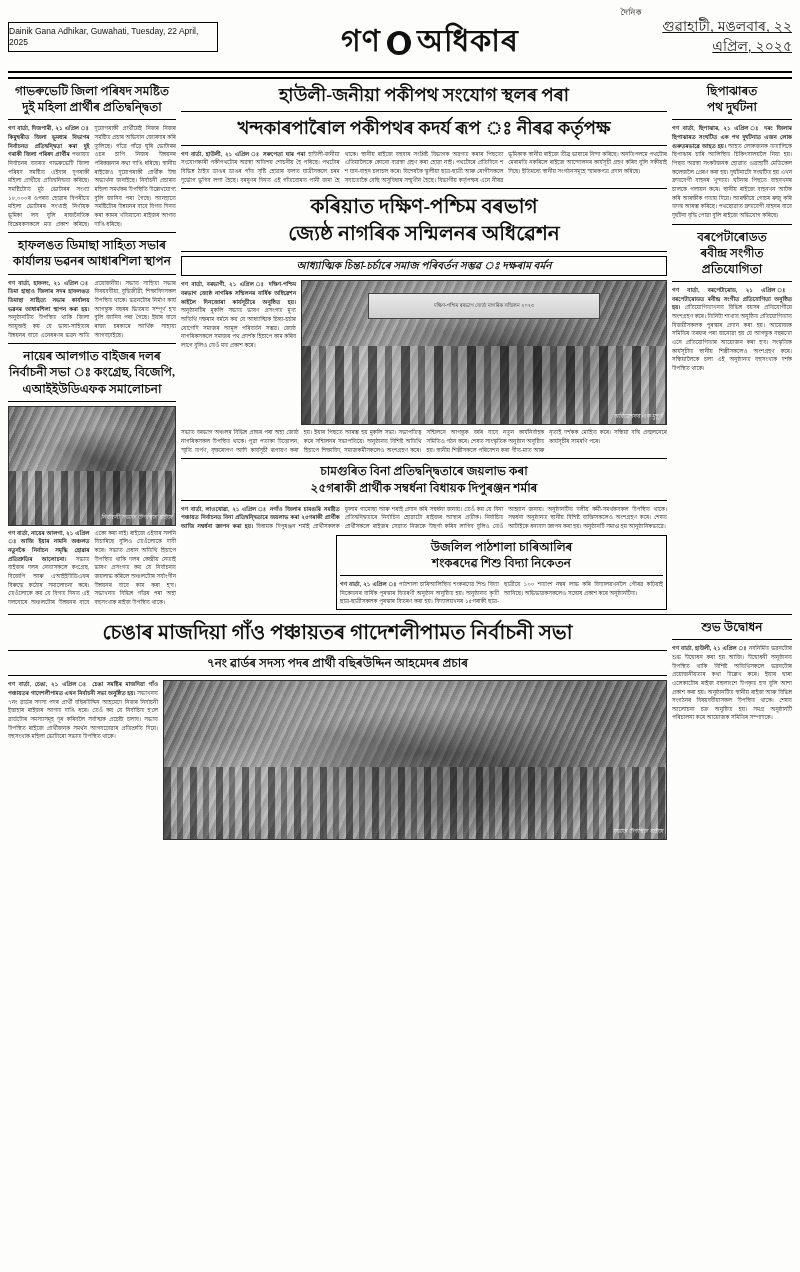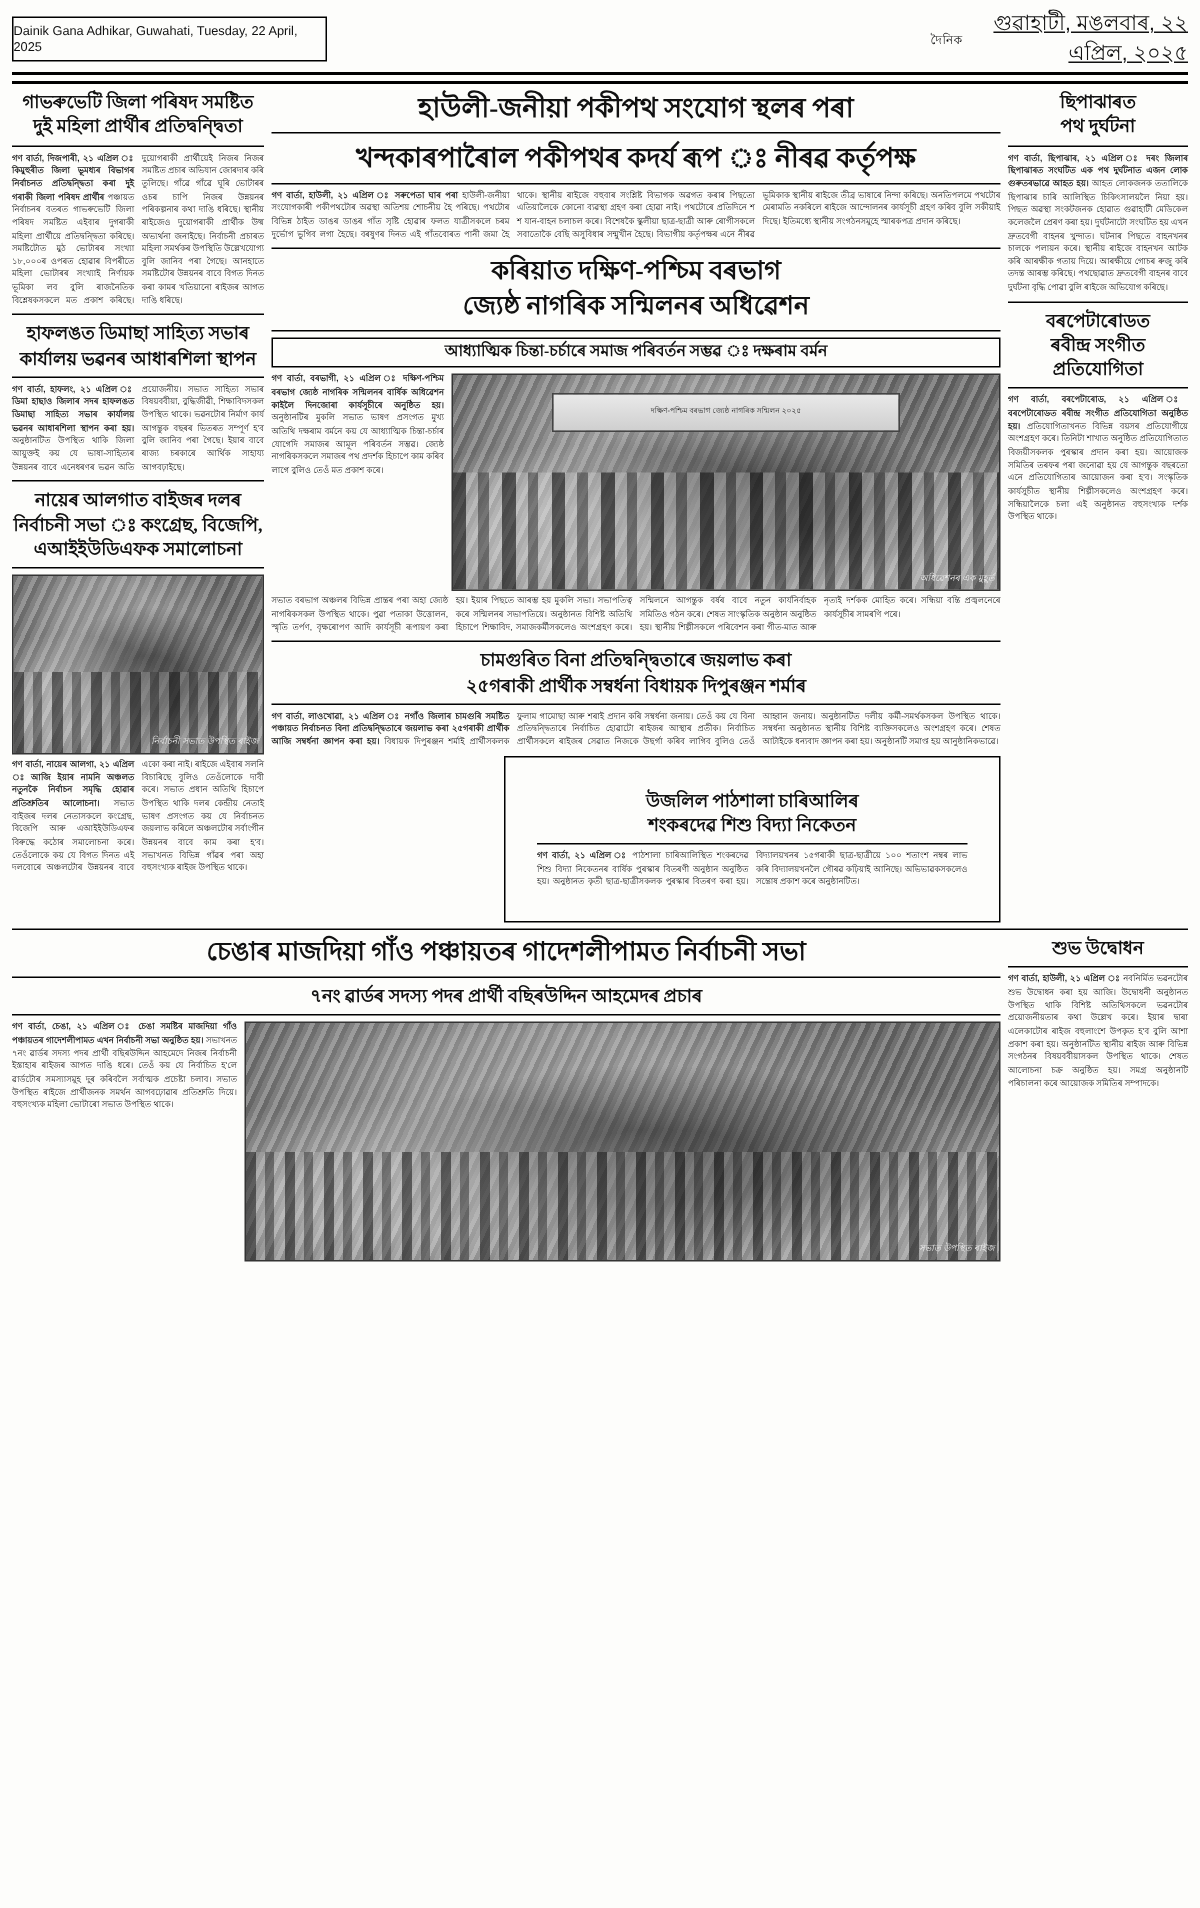"গণ" div.mh-title { html: none -> <div> <span>গণ</span> <span></span> <span>অধিকাৰ</span> </div> }
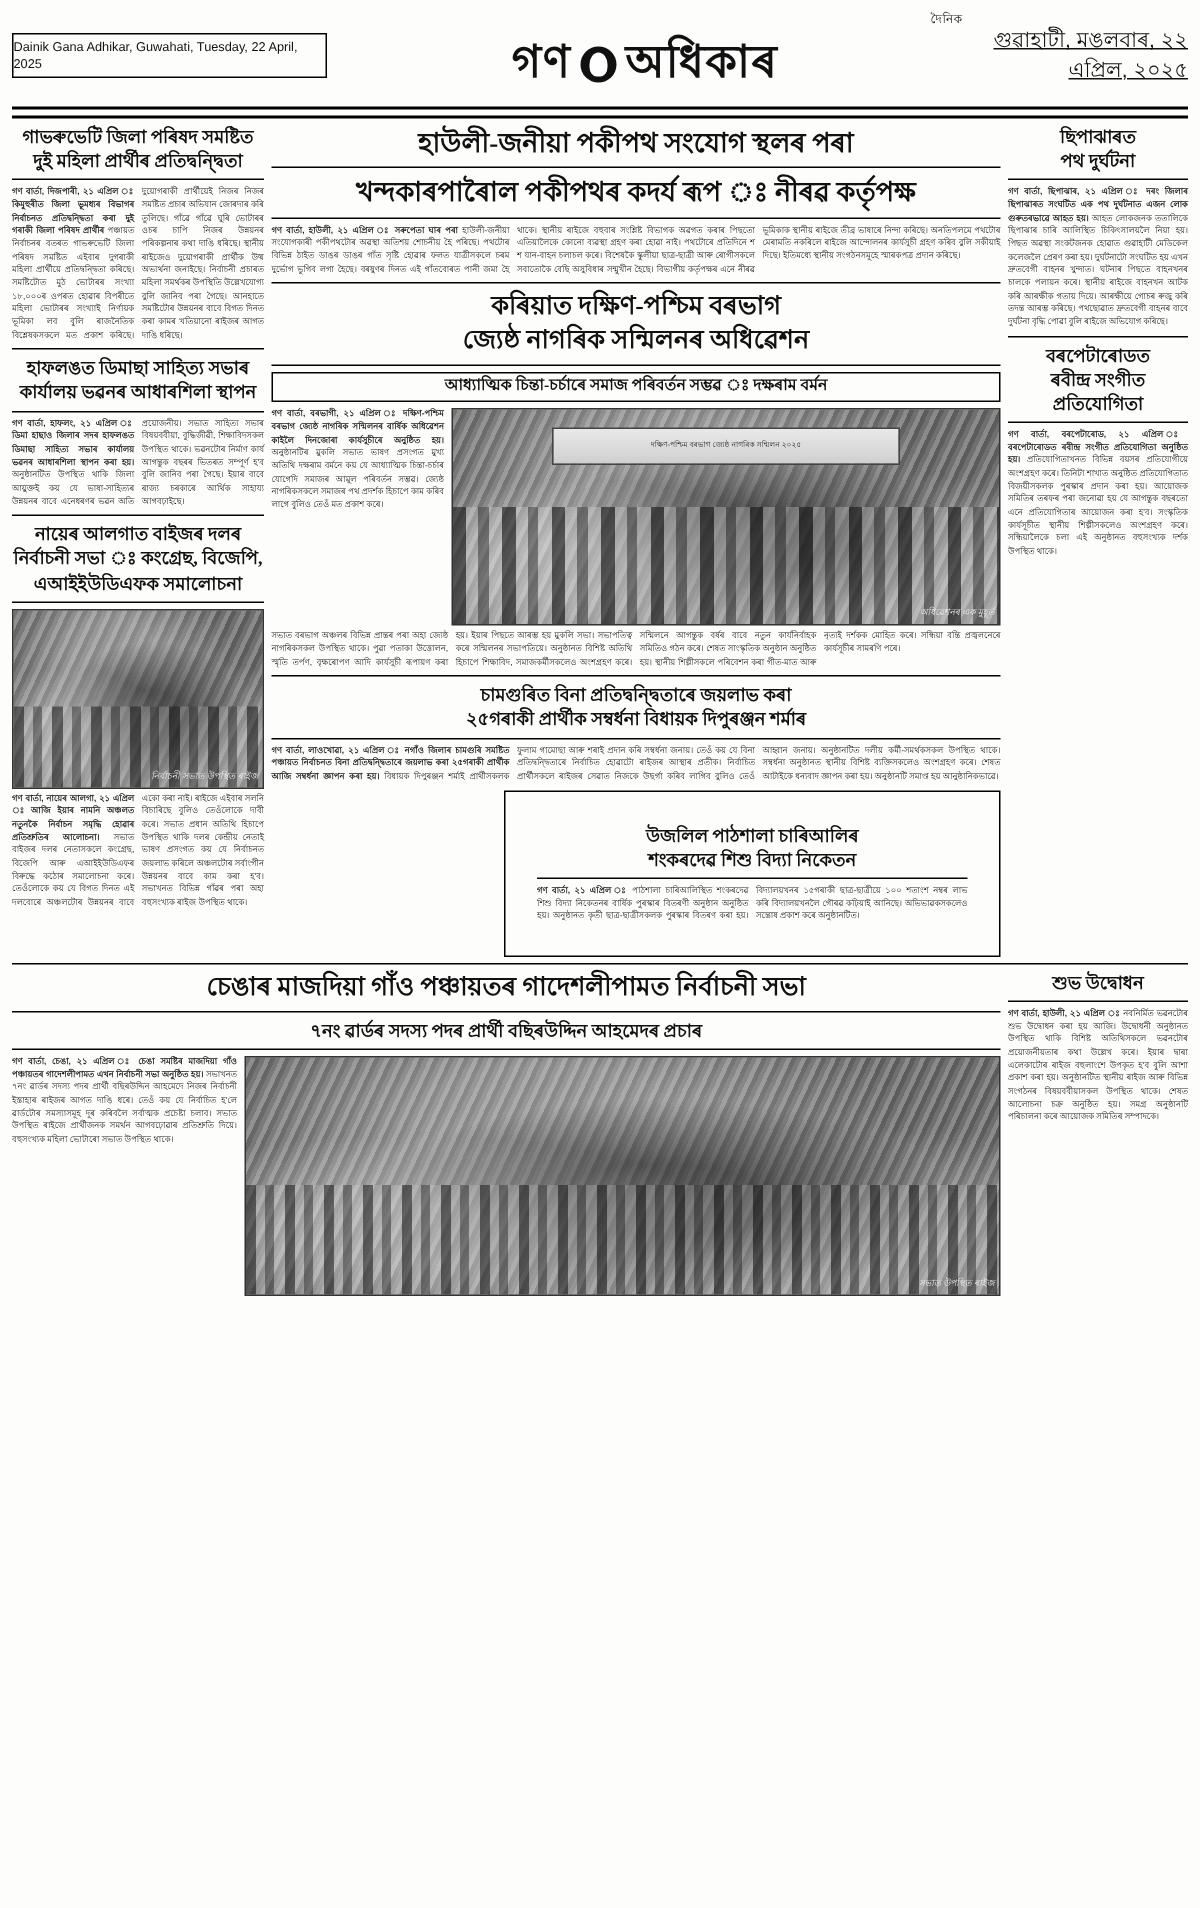"কৰিয়াত দক্ষিণ-পশ্চিম বৰভাগ" .hl-lg { font-size: 17px -> 20px }
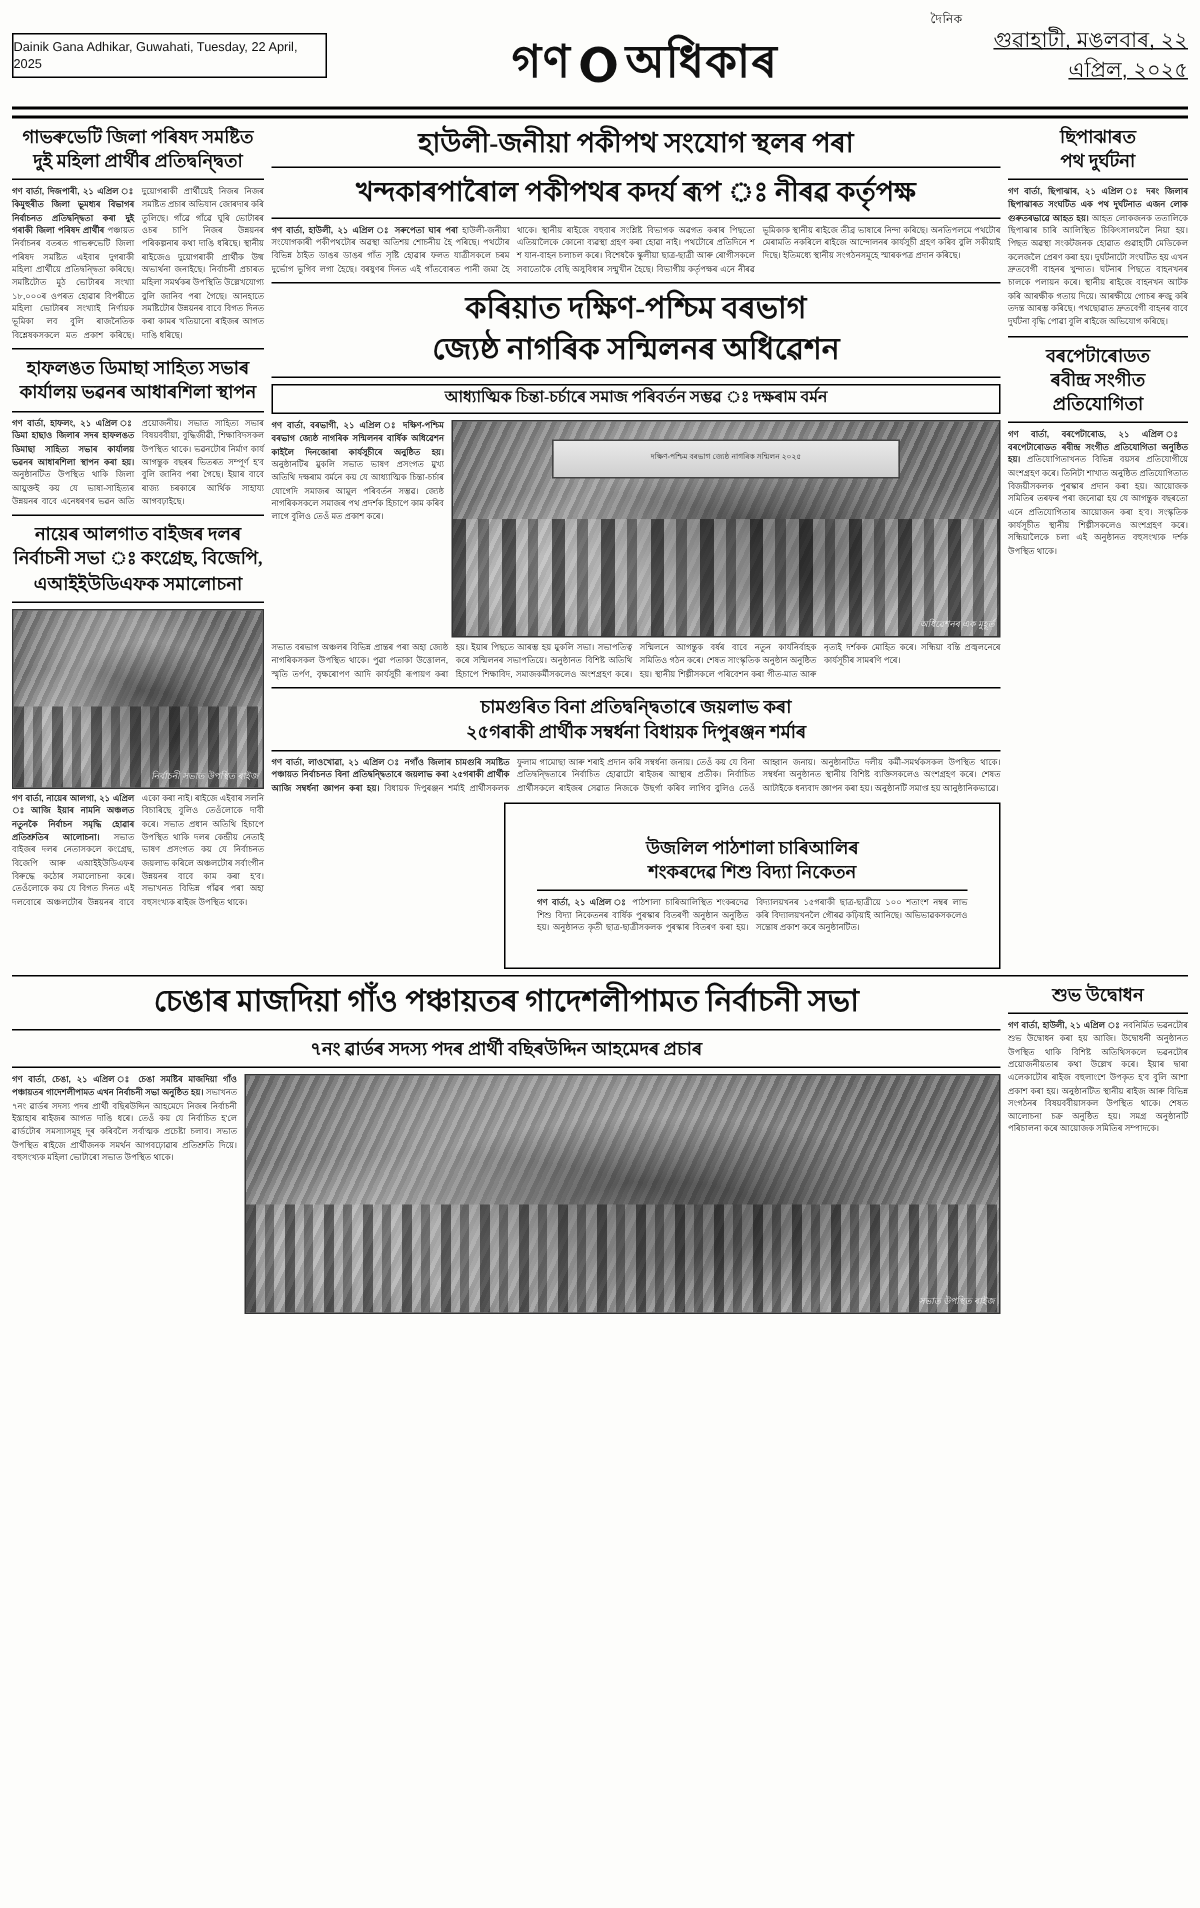"আধ্যাত্মিক চিন্তা-চৰ্চাৰে সমাজ পৰিবৰ্তন" div.box { font-style: none -> italic }
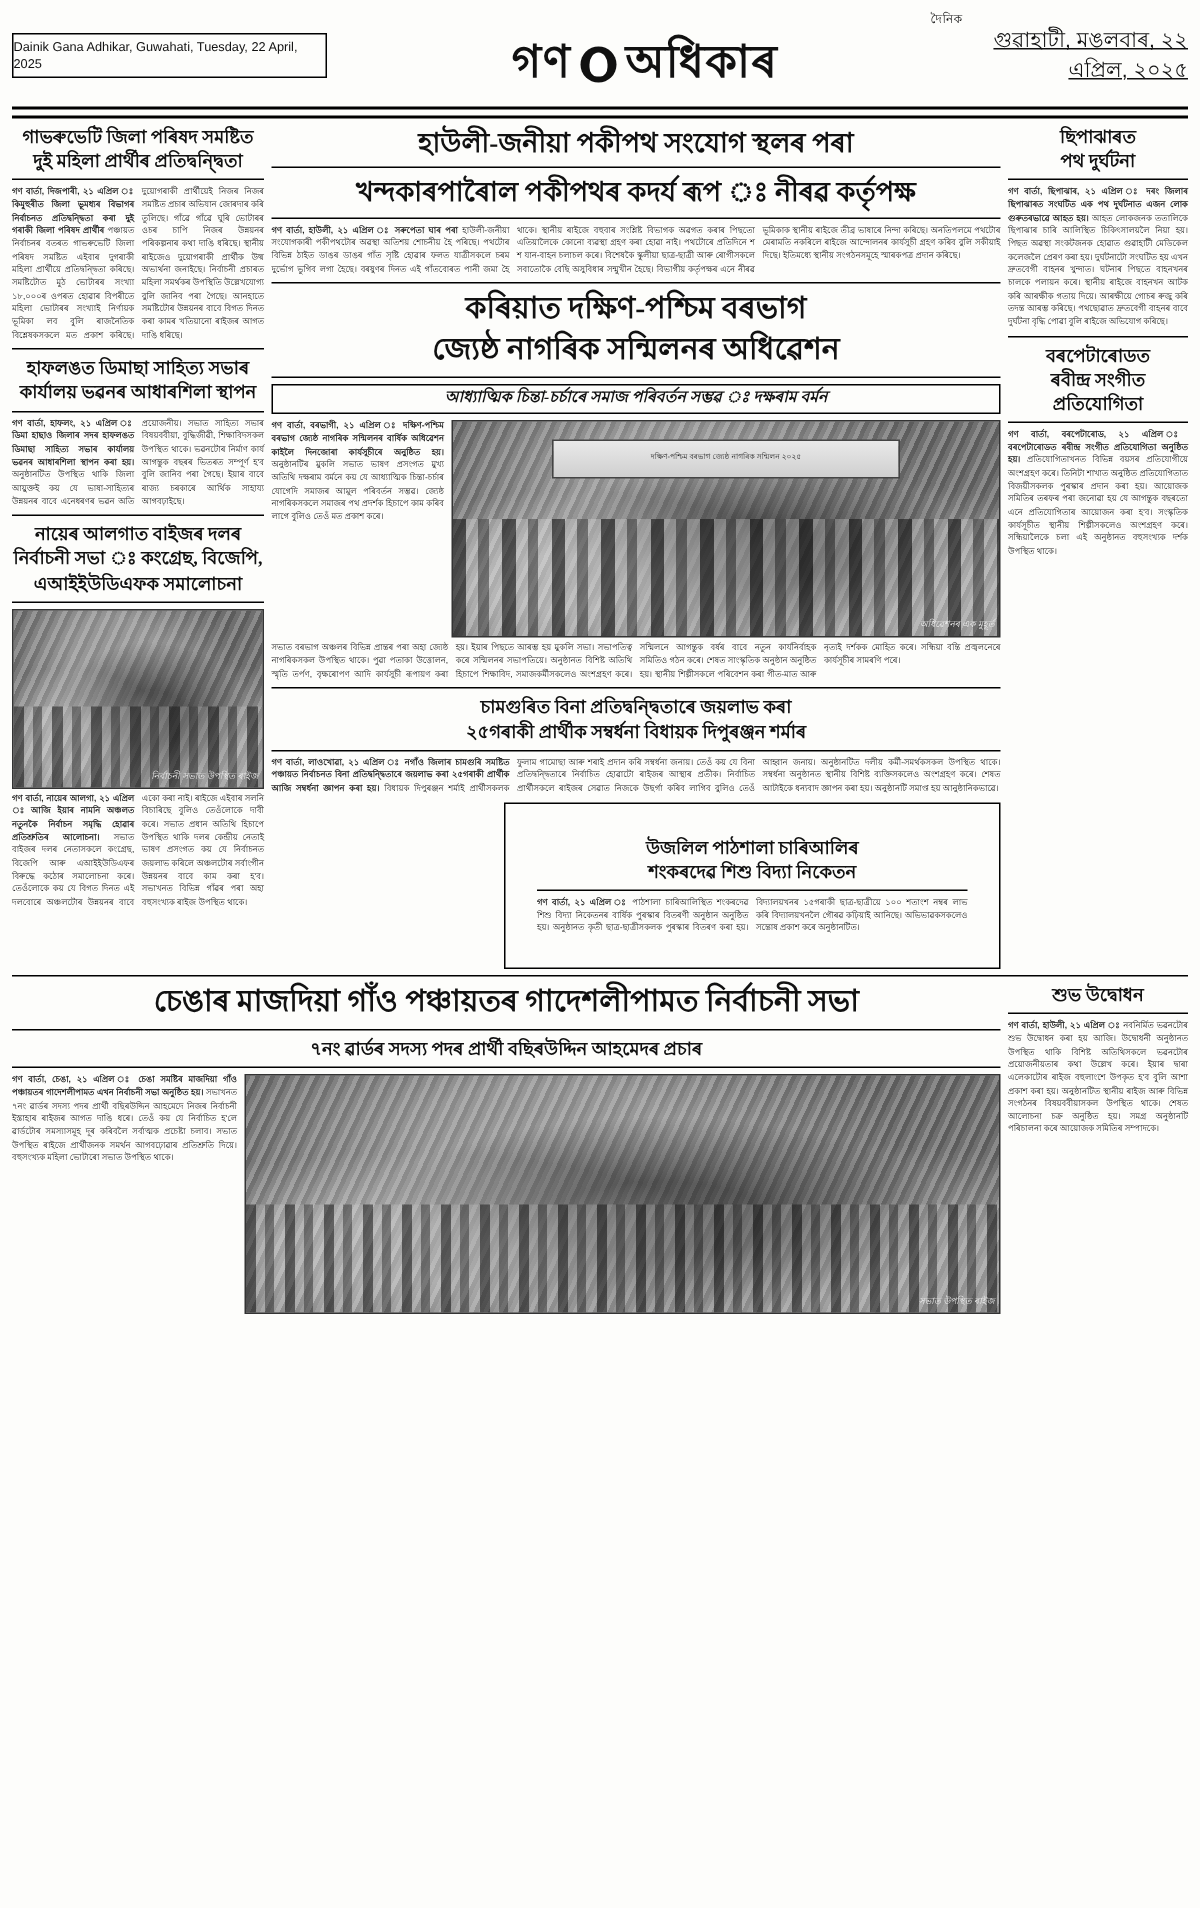"উজলিল পাঠশালা চাৰিআলিৰ" .box { padding: 21px -> 3px }
